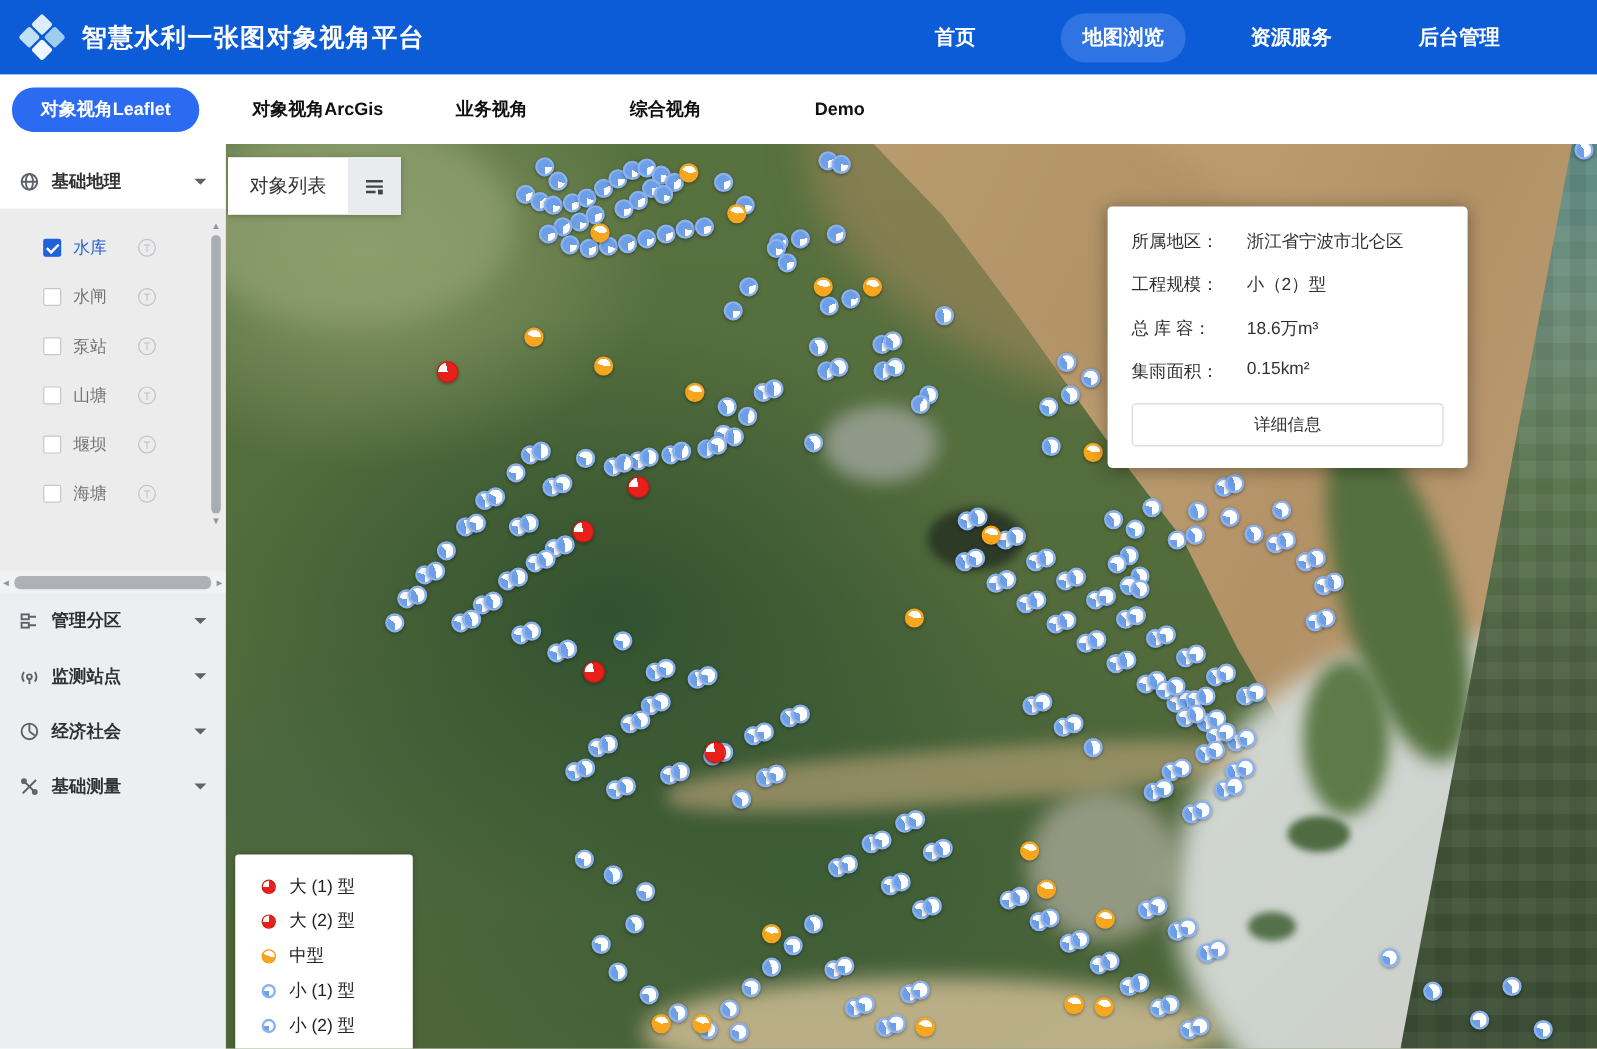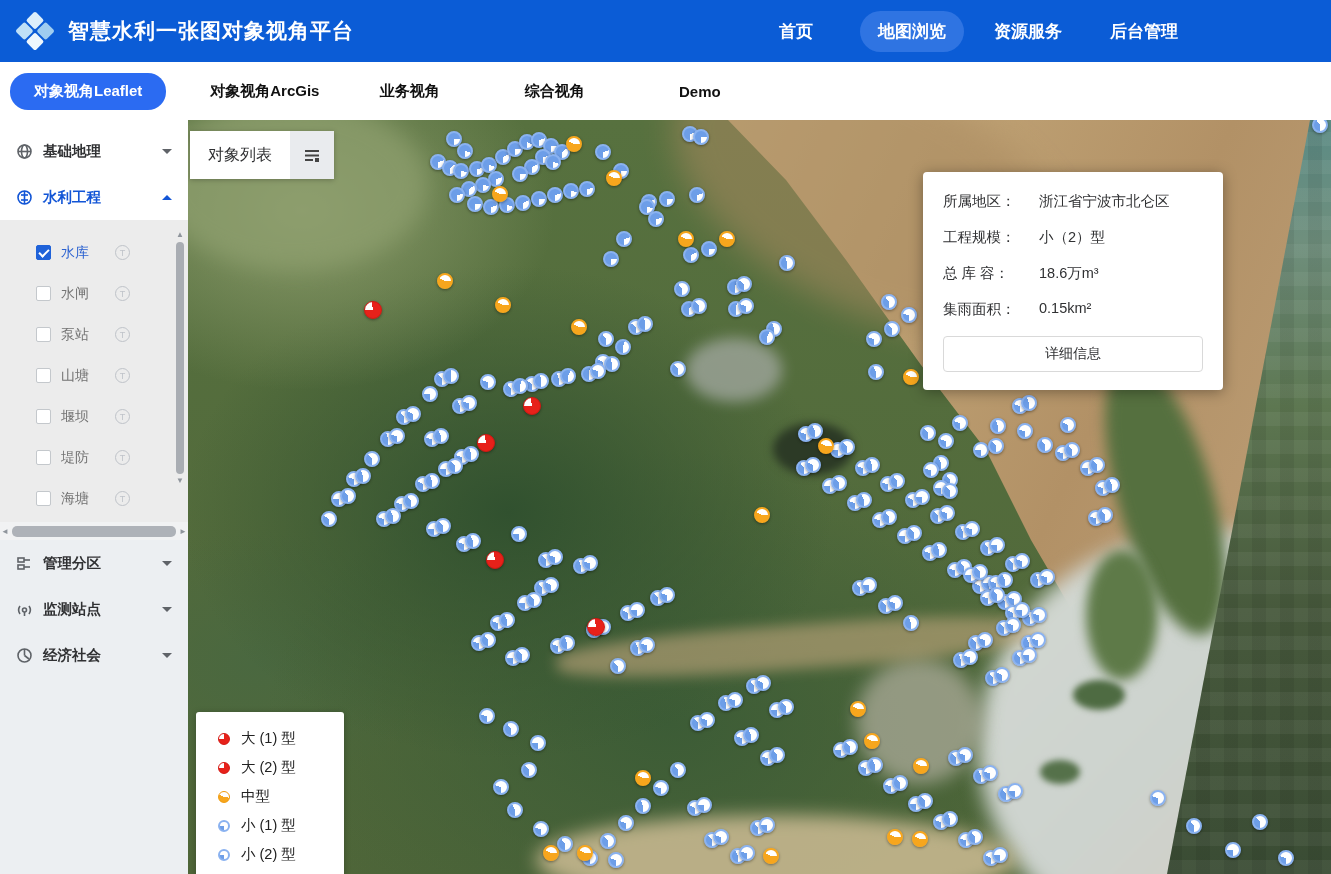"首页" .top-nav { gap: none -> 24px }
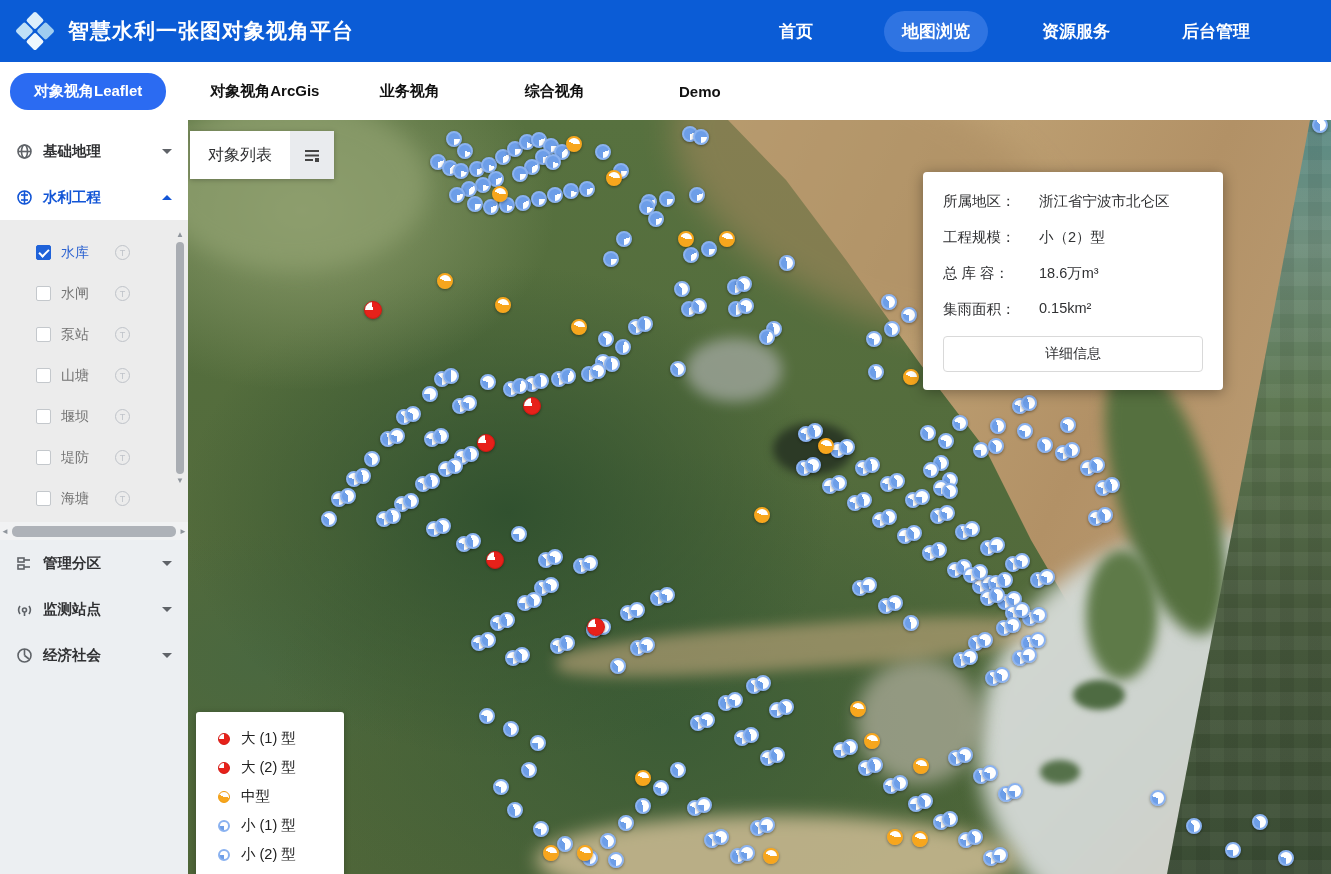"水利工程" div.group { html: <div> <span> <svg> <circle></circle> <line></line> <line></line> <line></line> </svg> </span> <span>水利工程</span> <span></span> </div> -> none }
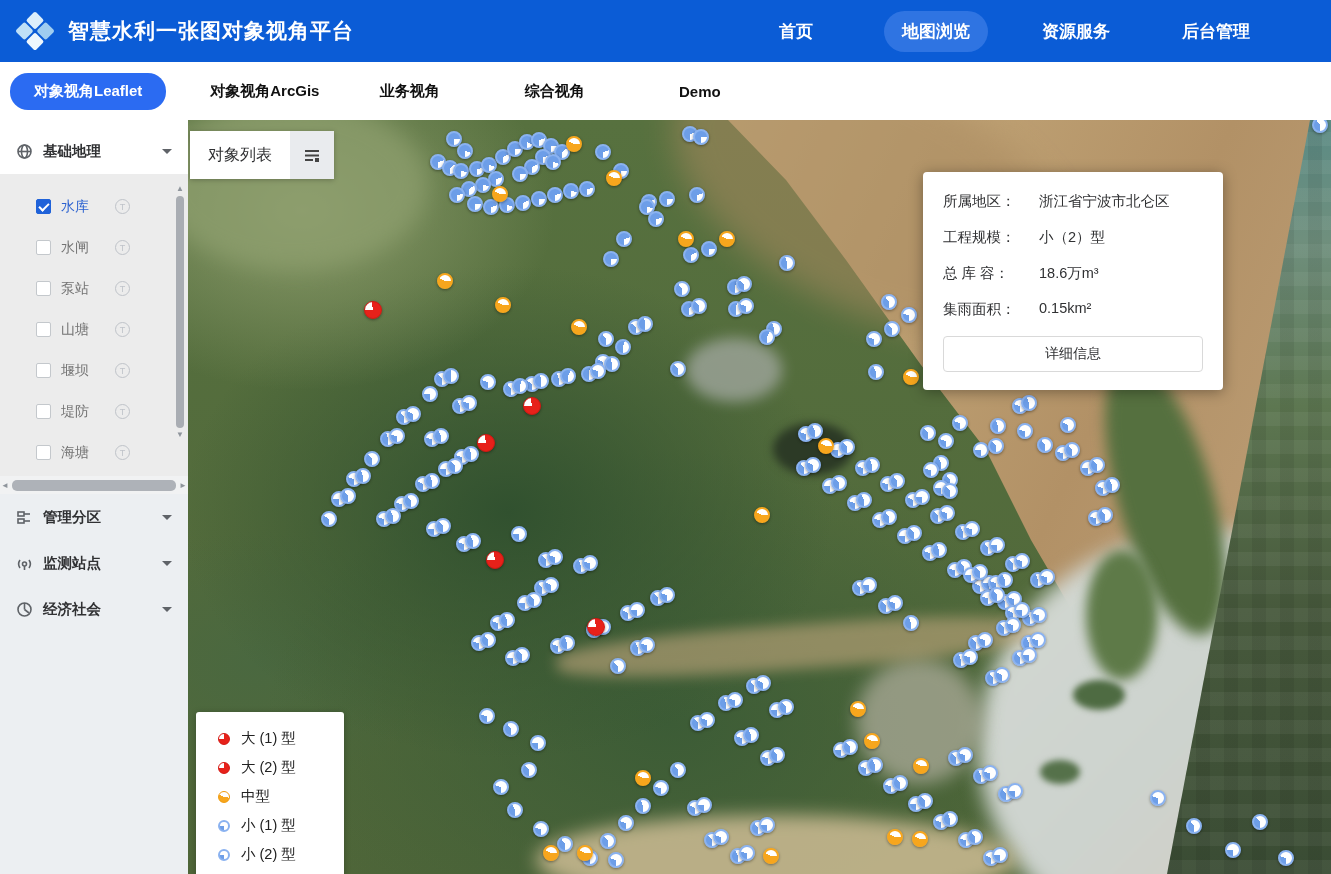"堤防" div.sub-item { html: <div> <span></span> <span>堤防</span> <span></span> </div> -> none }
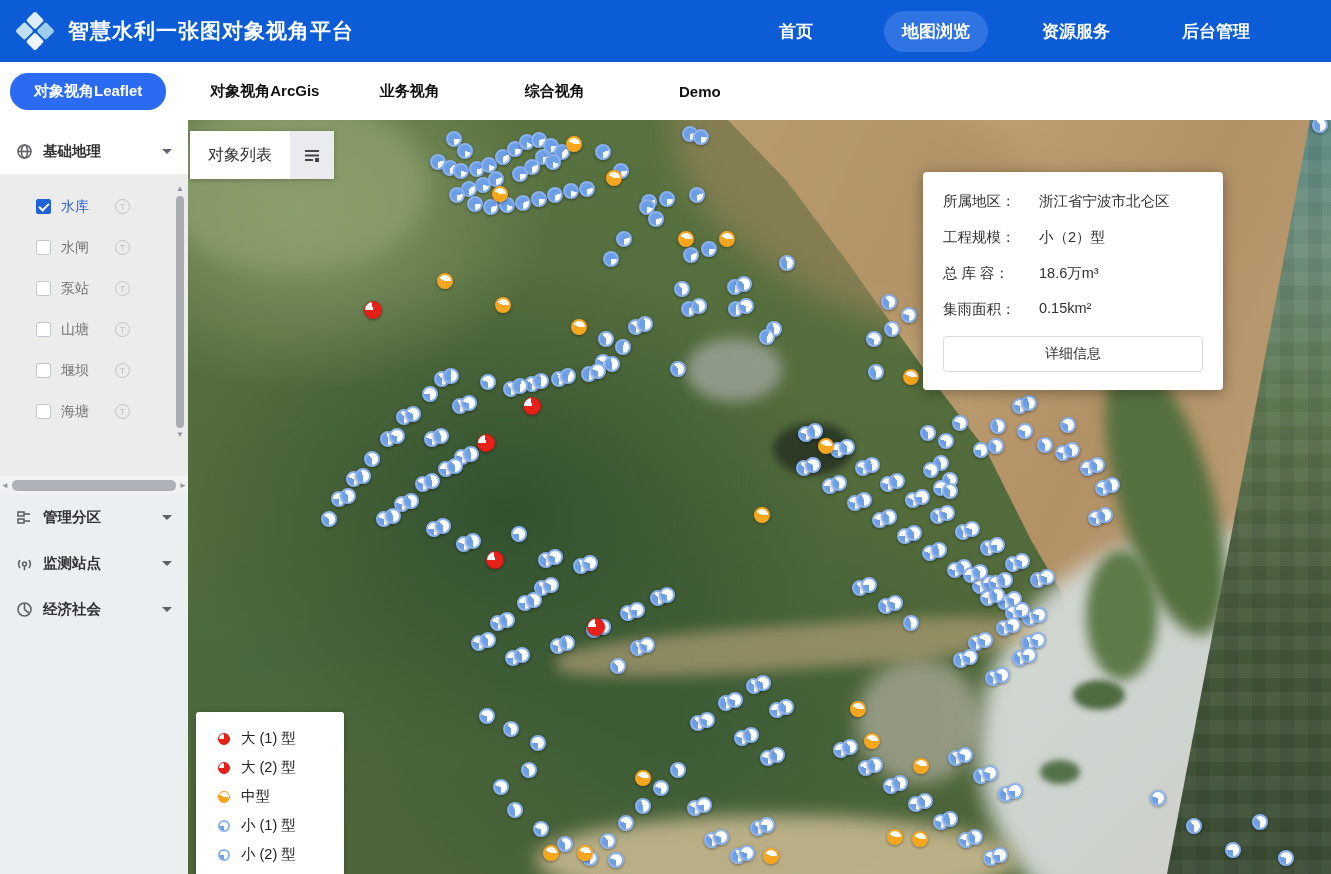"基础测量" div.group { html: none -> <div> <span> <svg> <line></line> <line></line> <circle></circle> <circle></circle> </svg> </span> <span>基础测量</span> <span></span> </div> }
